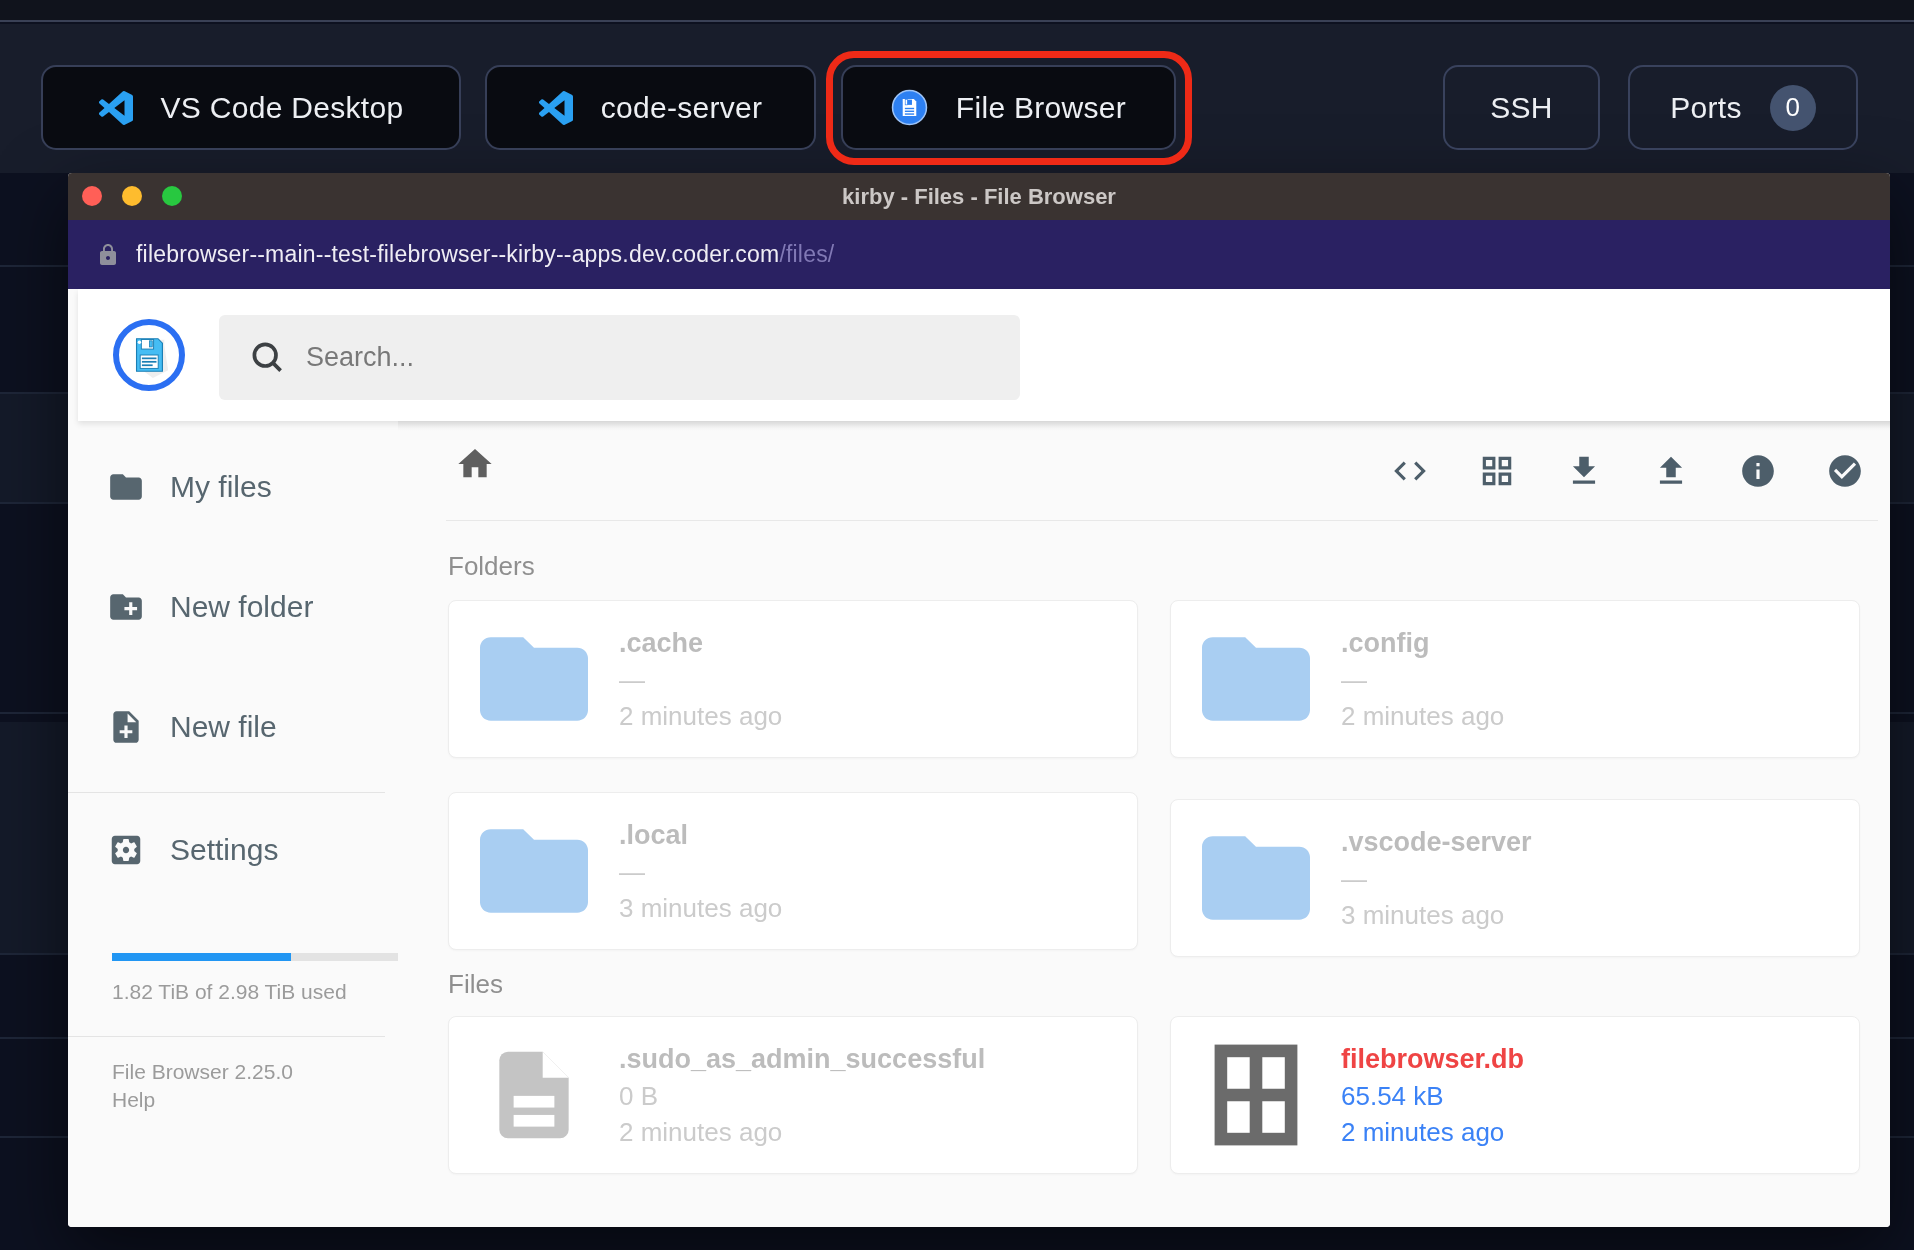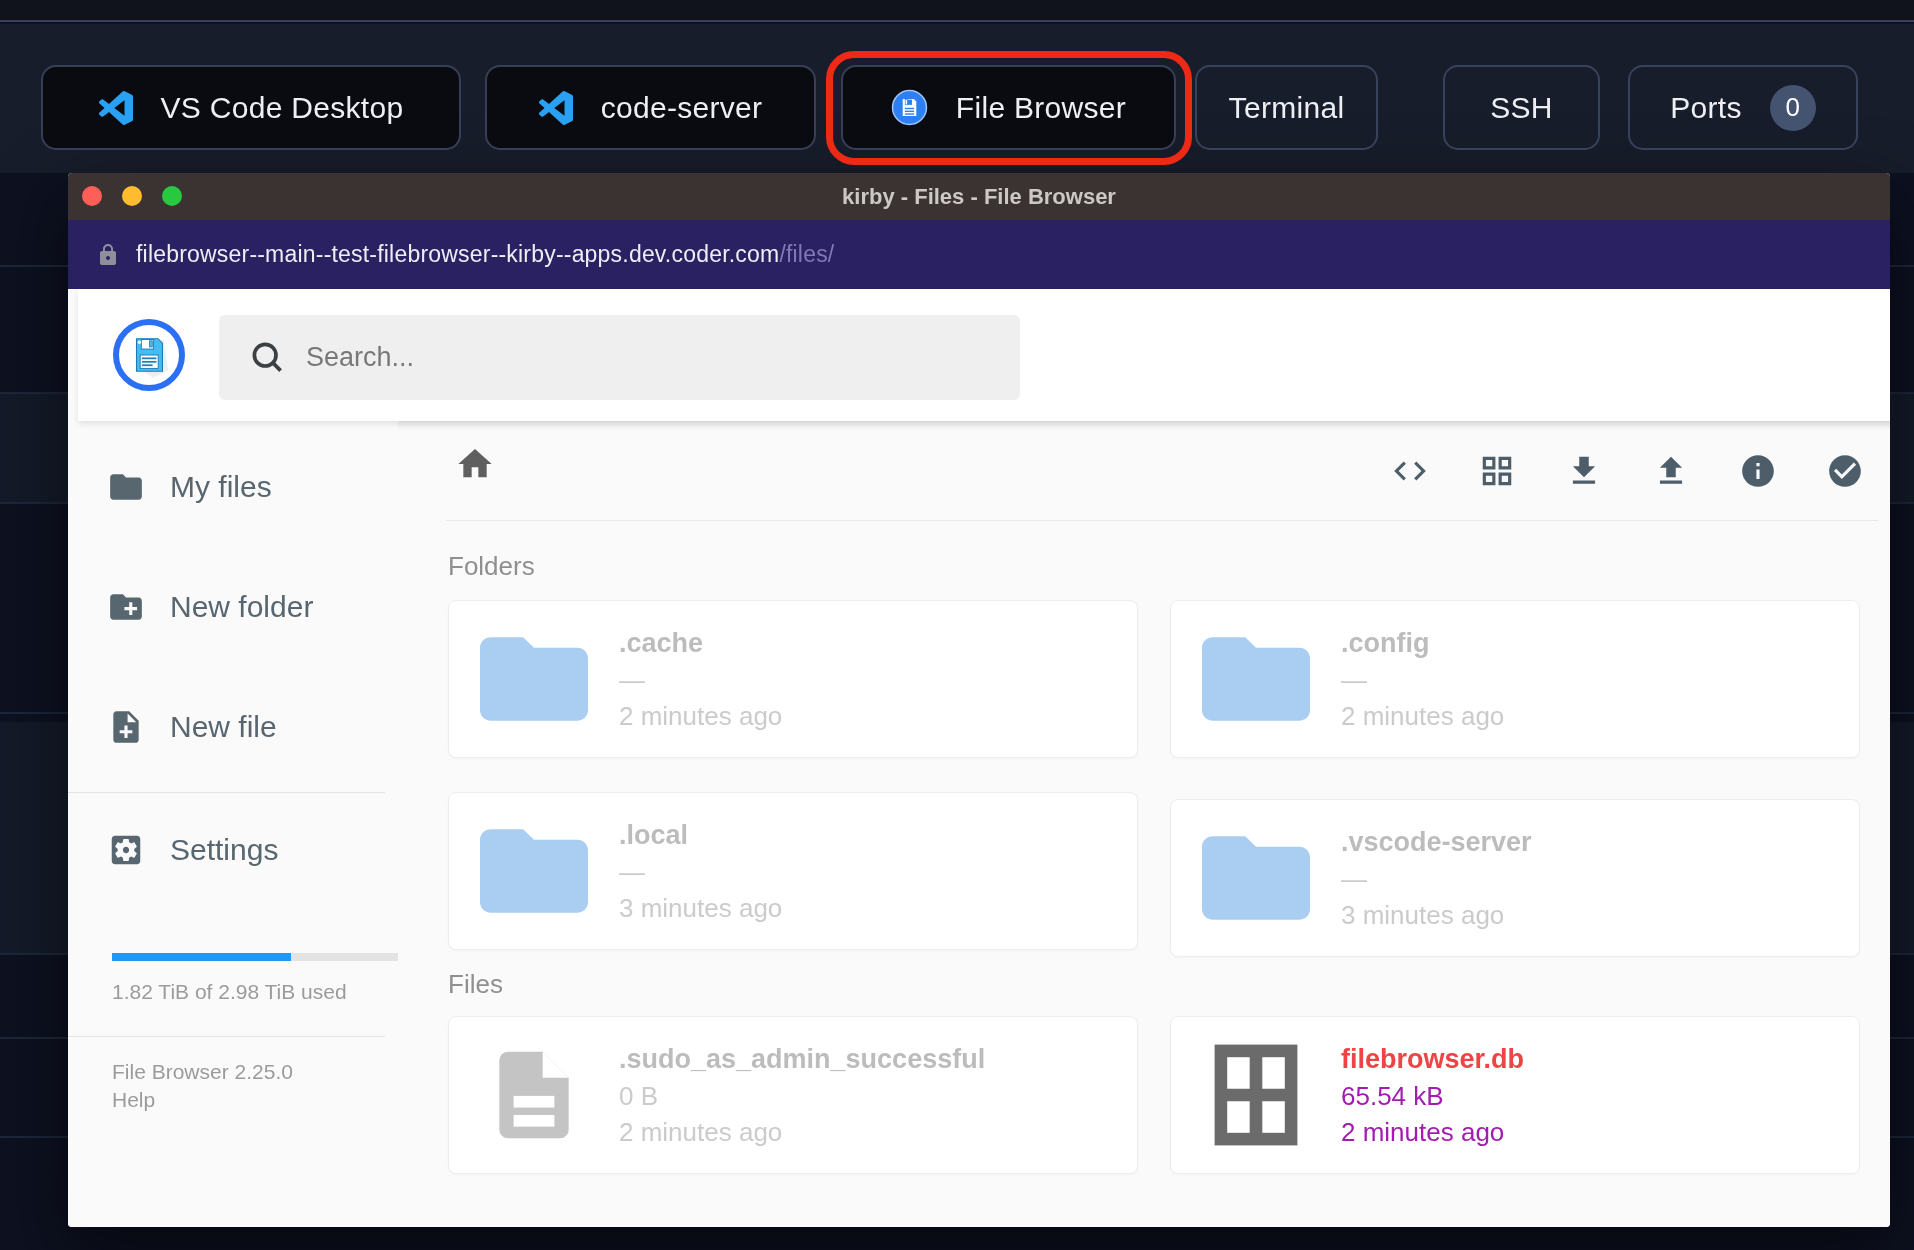"Terminal" div.tab { html: <div> <span>Terminal</span> </div> -> none }
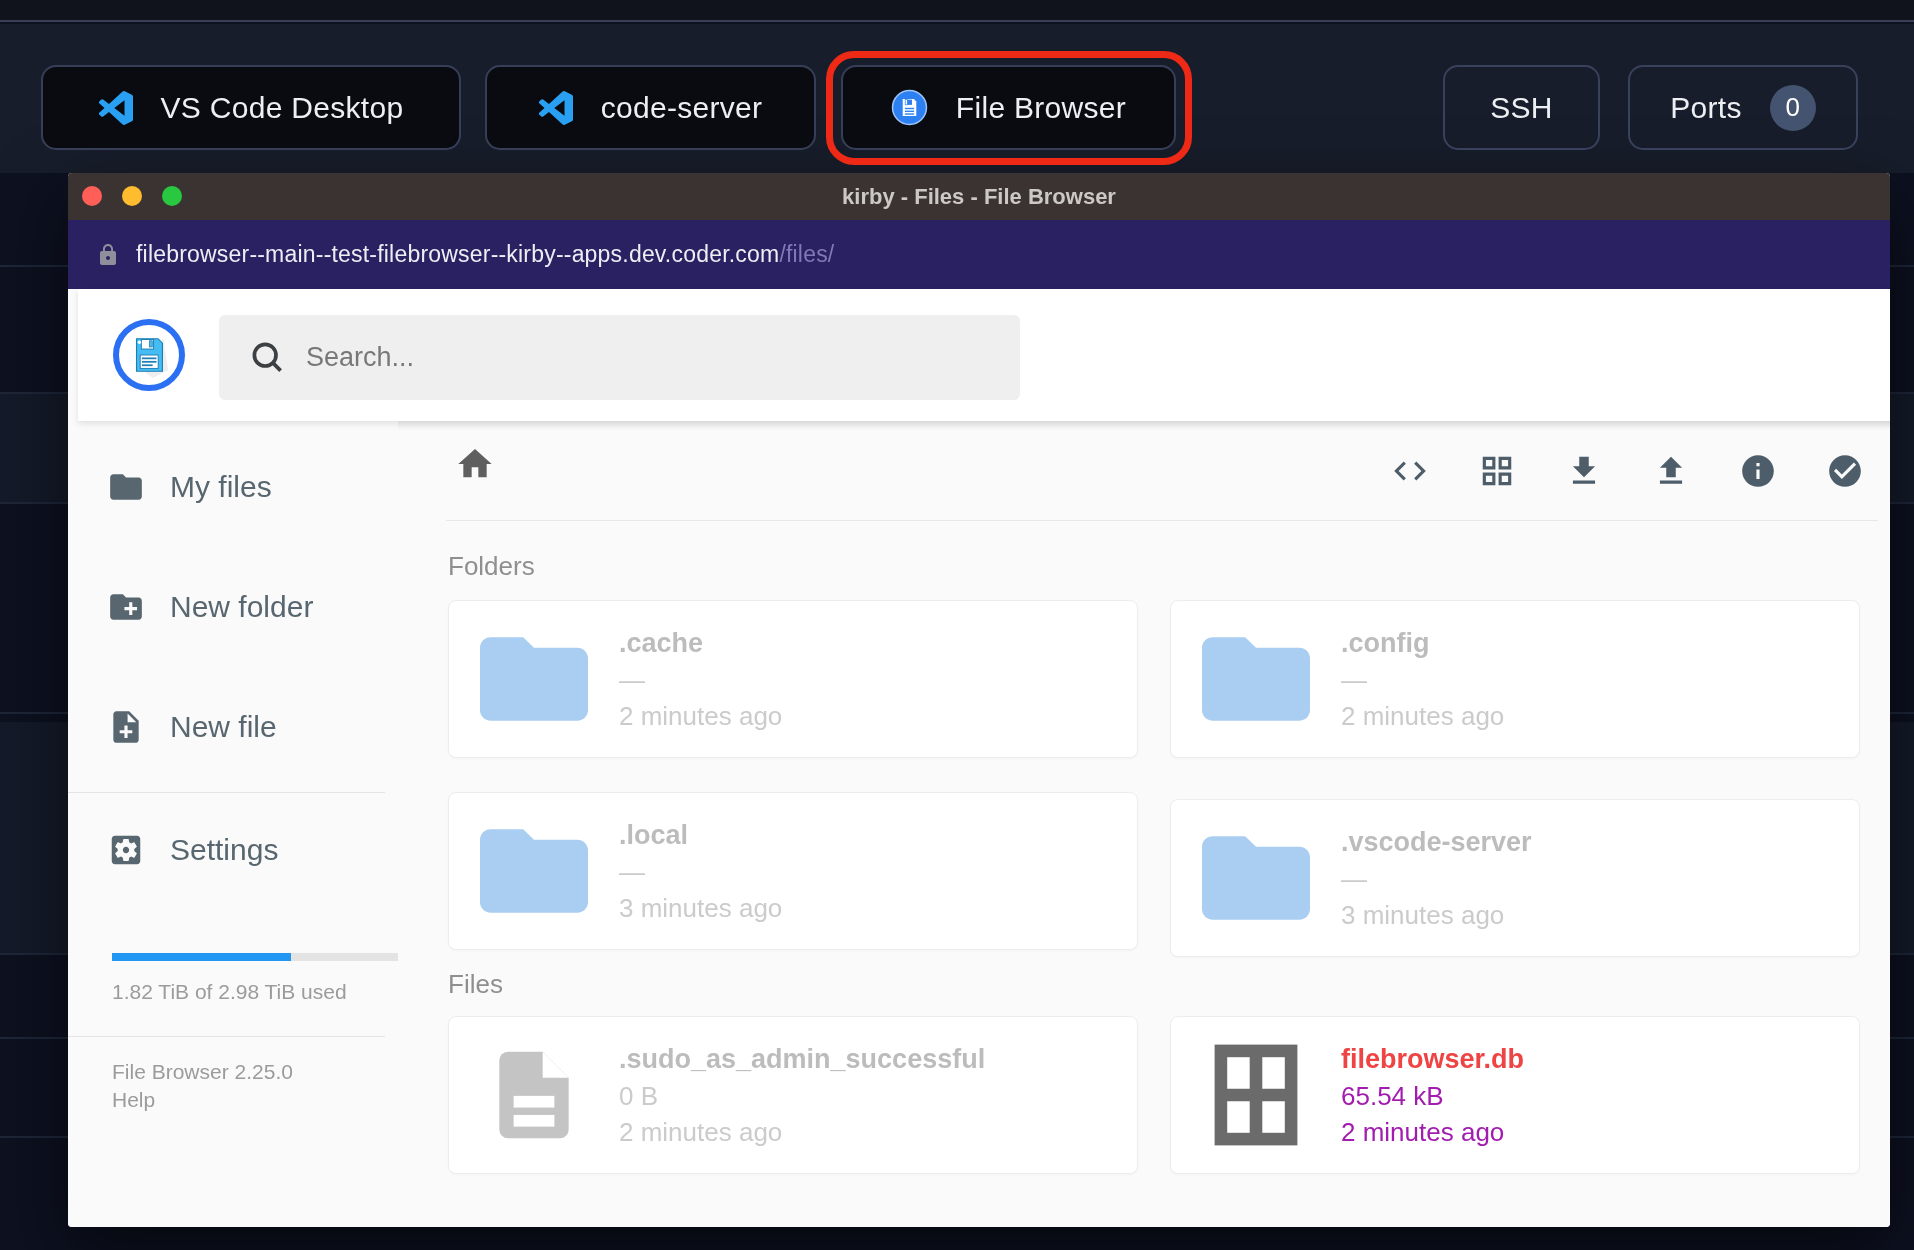"65.54 kB" .fsize,.ftime { color: #a21caf -> #3b82f6 }
